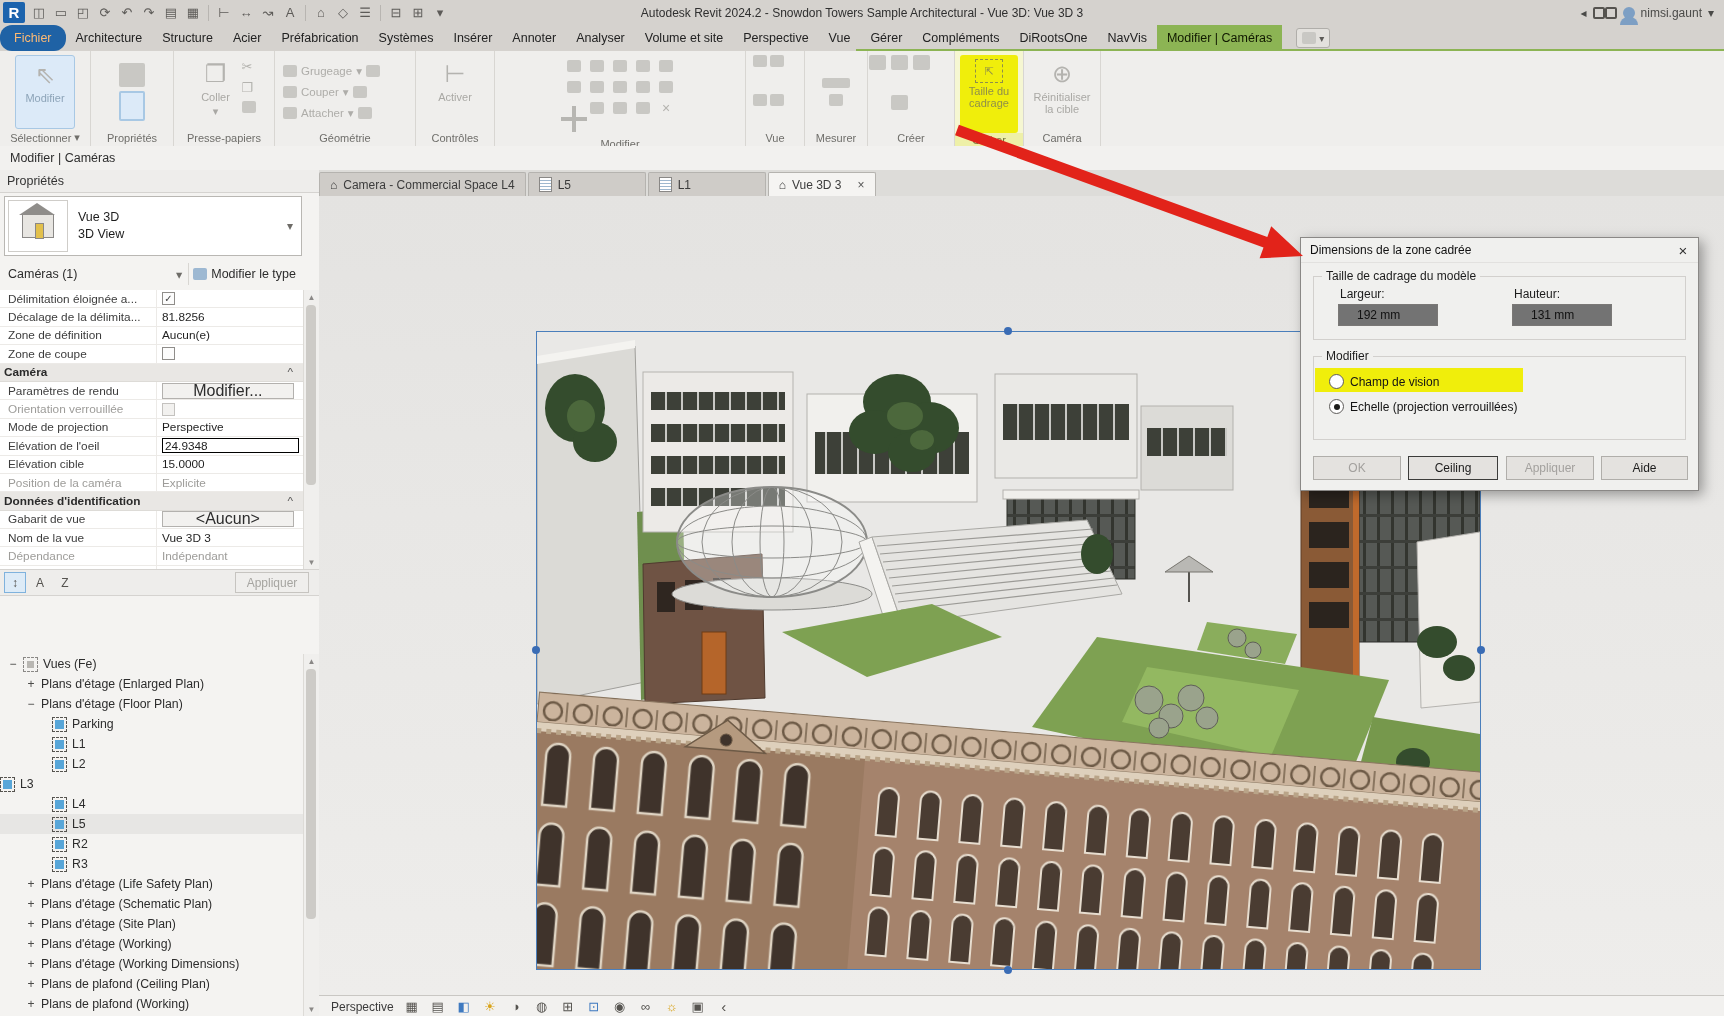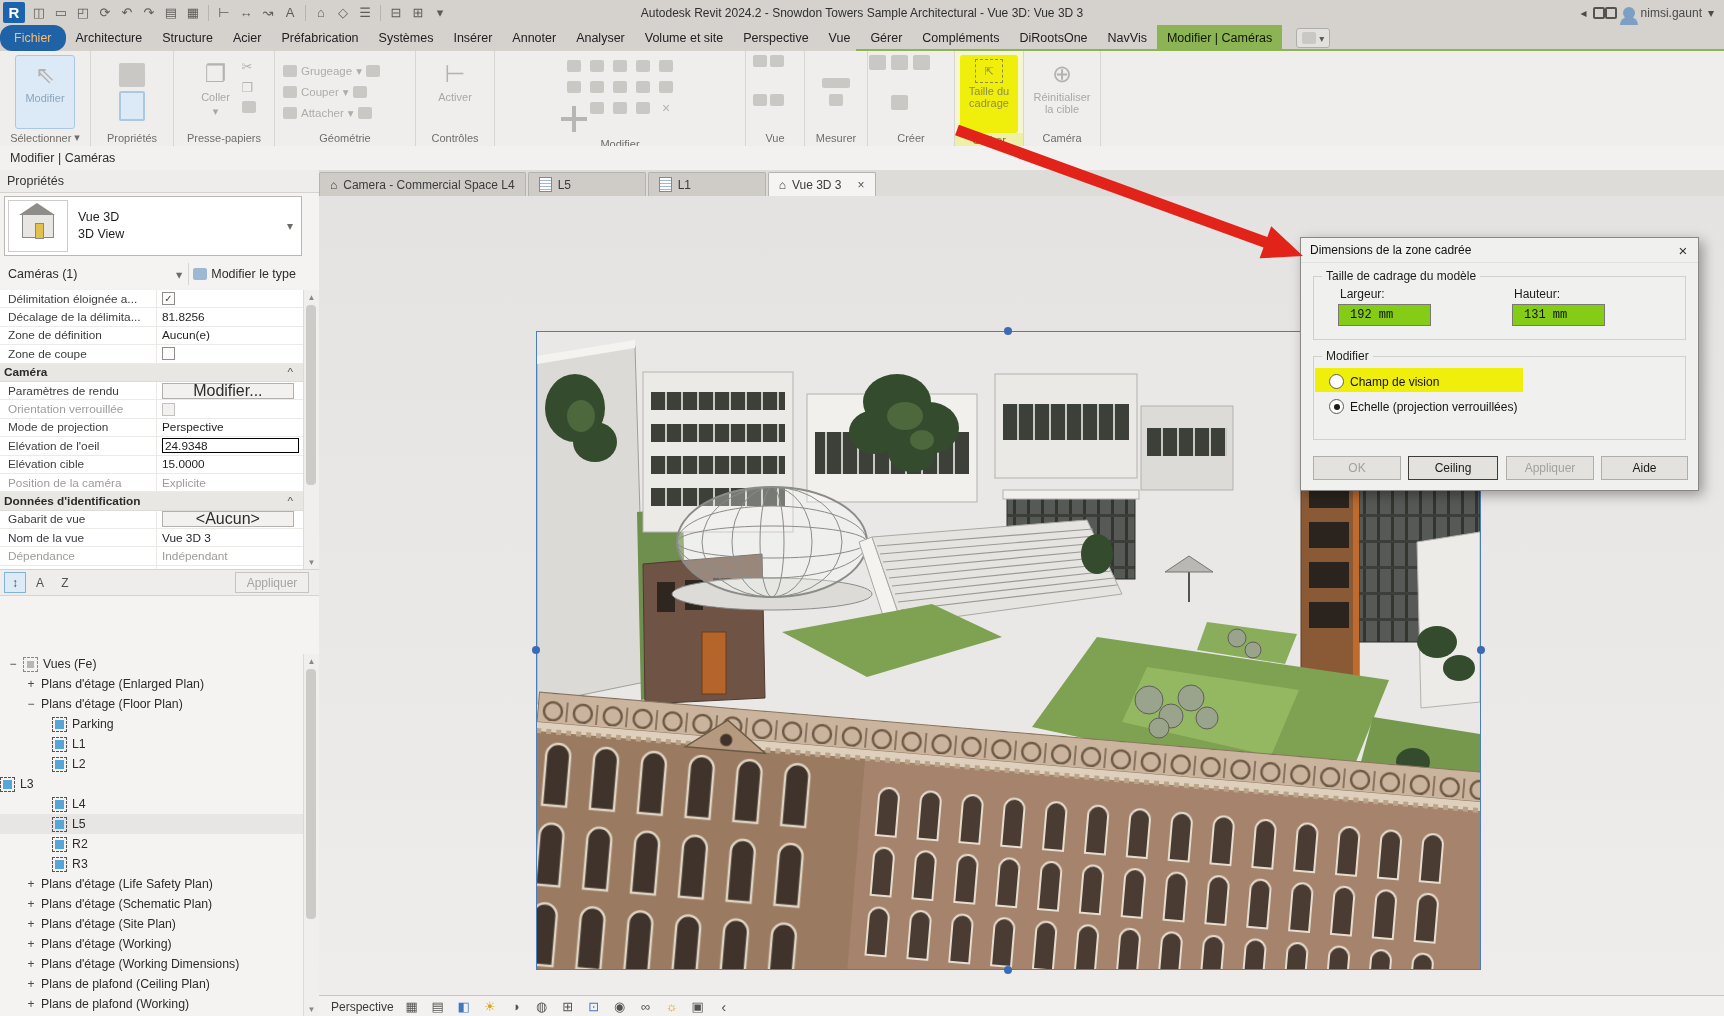"192 mm" .dinput { background: #84cc16 -> #737373; font-family: Liberation Mono, monospace -> Liberation Sans, sans-serif; padding-left: 11px -> 18px }
